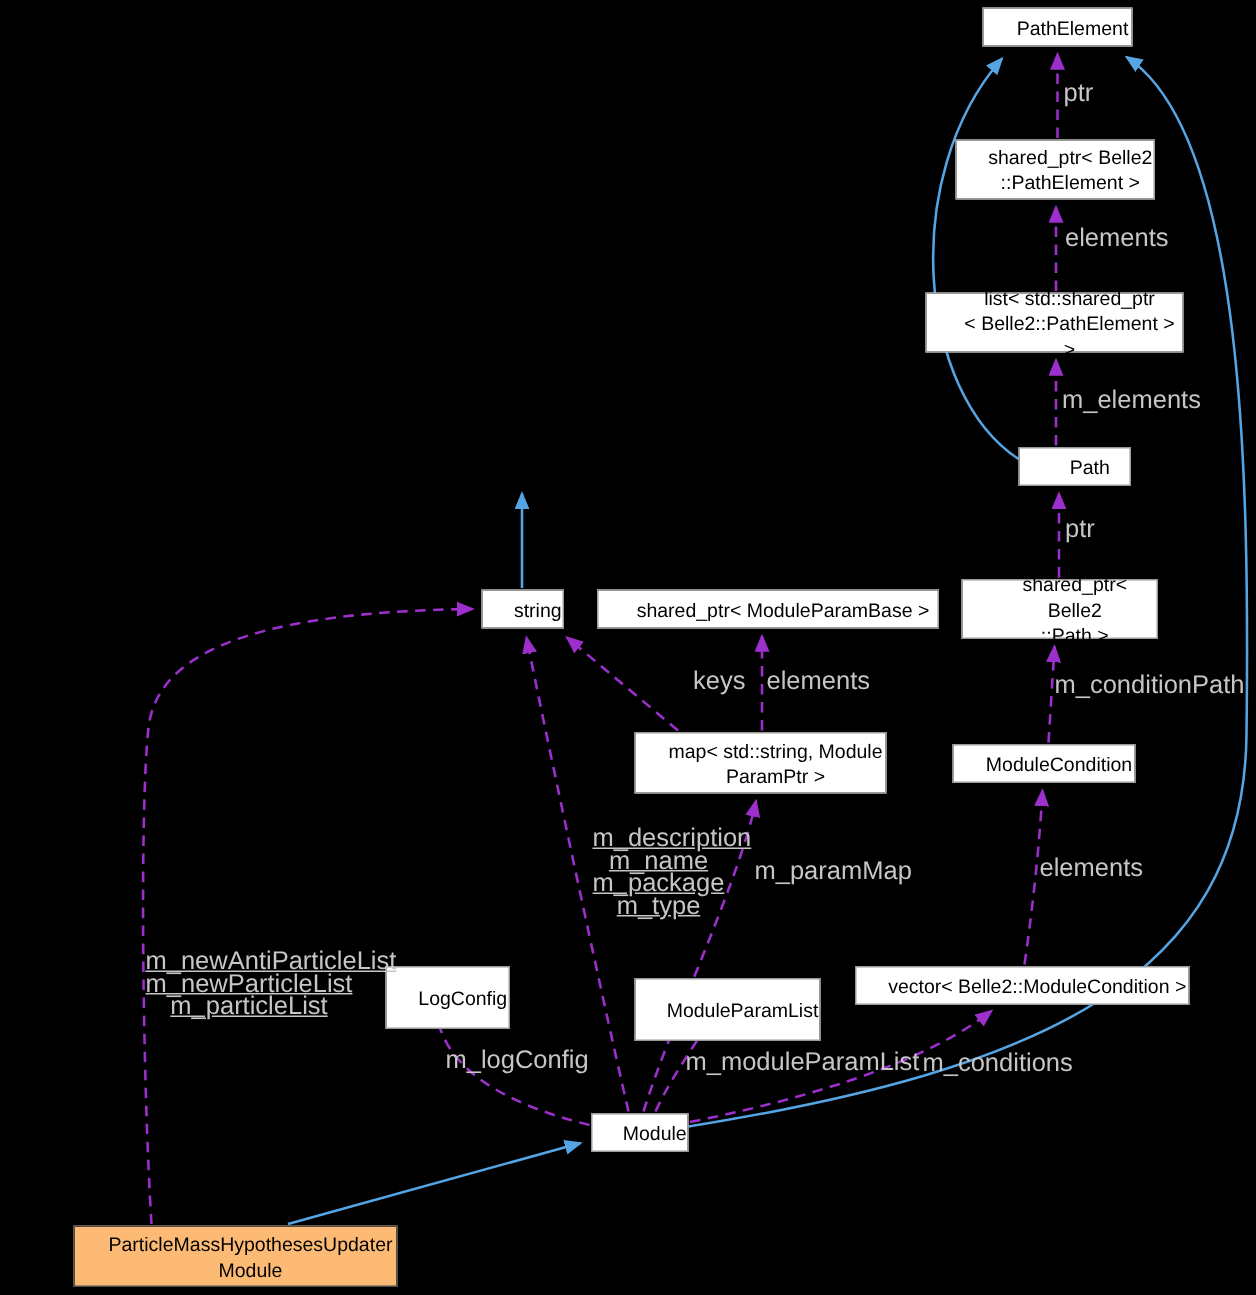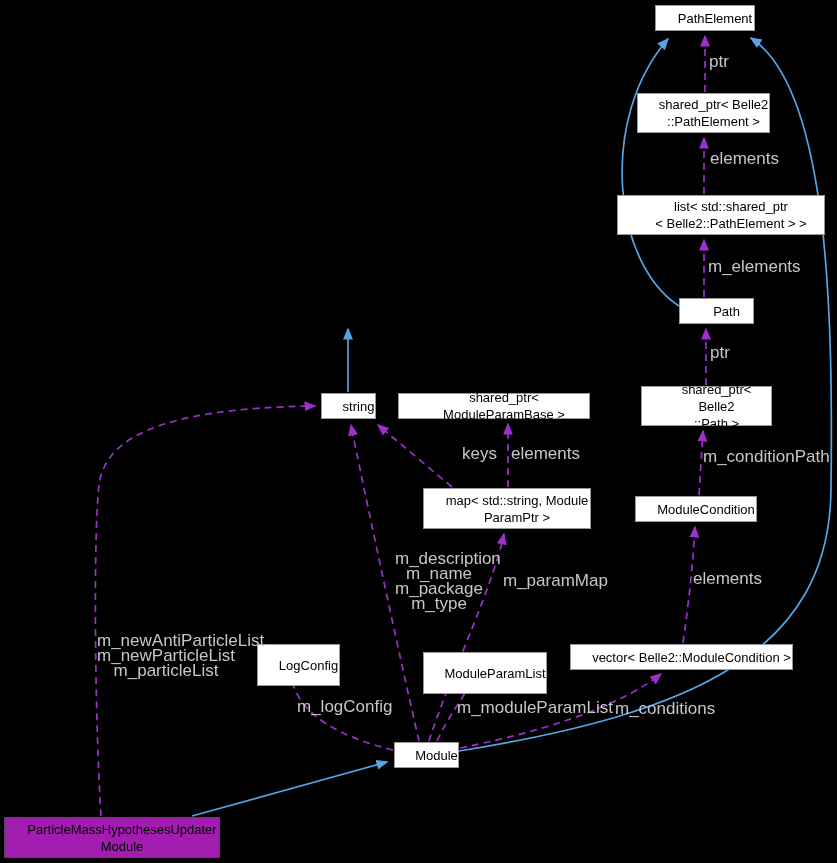"list< std::shared_ptr" div.node { width: 208px -> 172px }
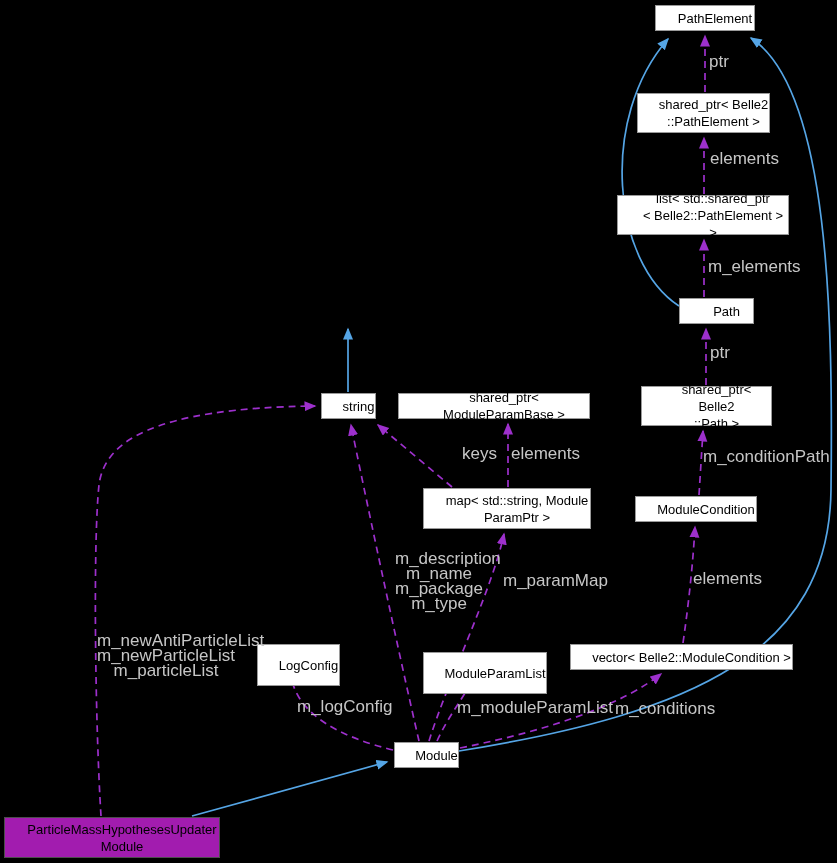"shared_ptr< ModuleParamBase >" div.node { width: 192px -> 228px }
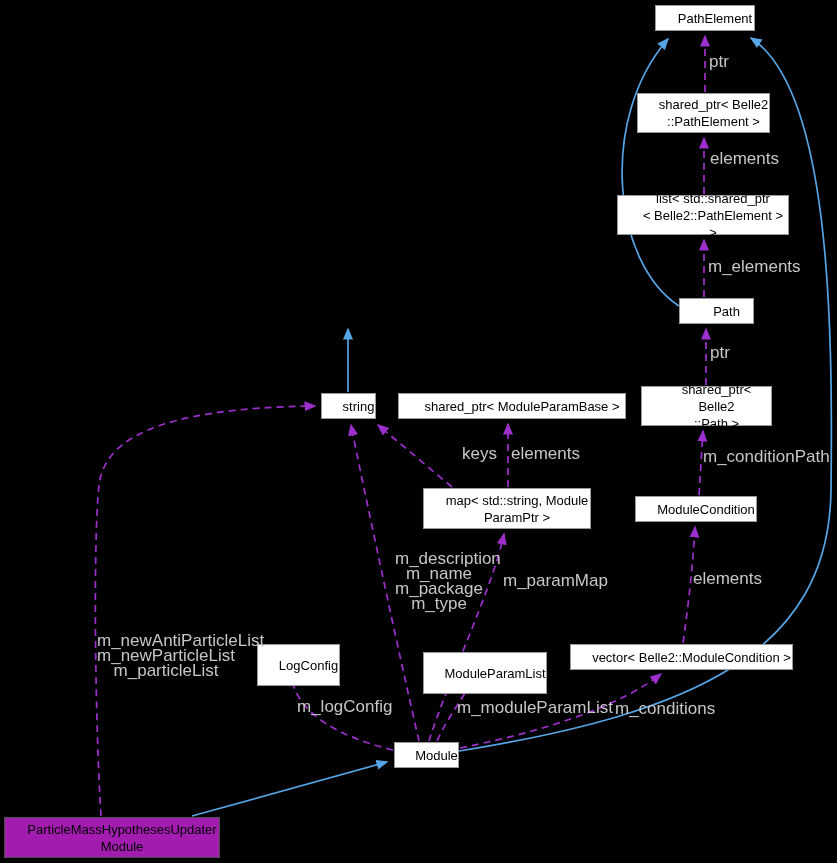"m_description" .elabel.center { text-decoration: none -> underline }
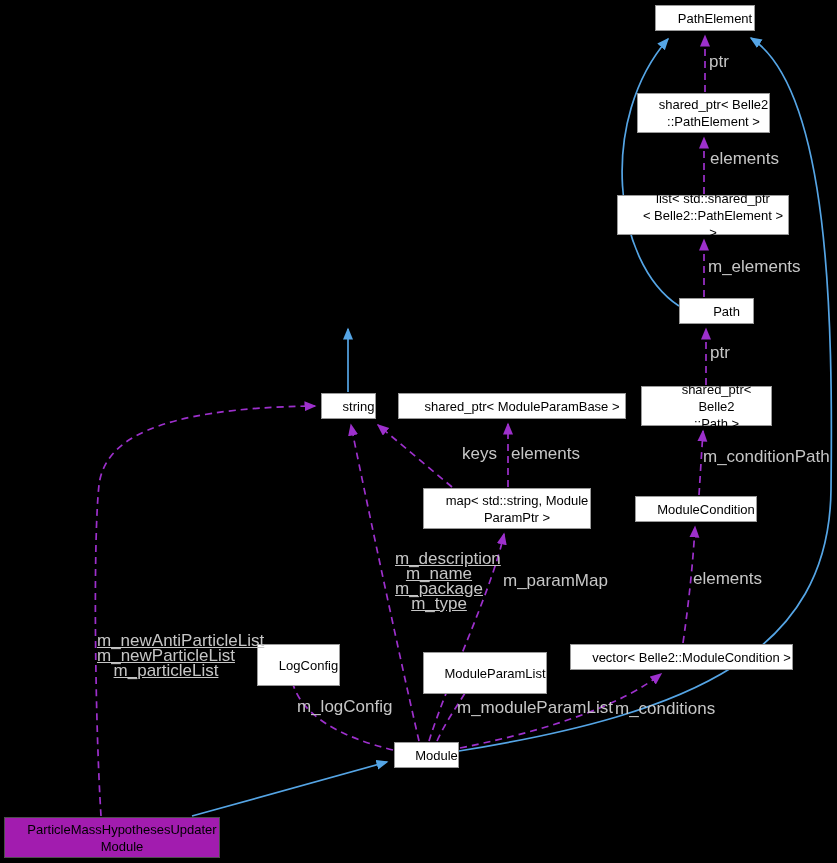"ParticleMassHypothesesUpdater" .node.main { background: #a21caf -> #fdba74; margin-left: none -> 45px }
